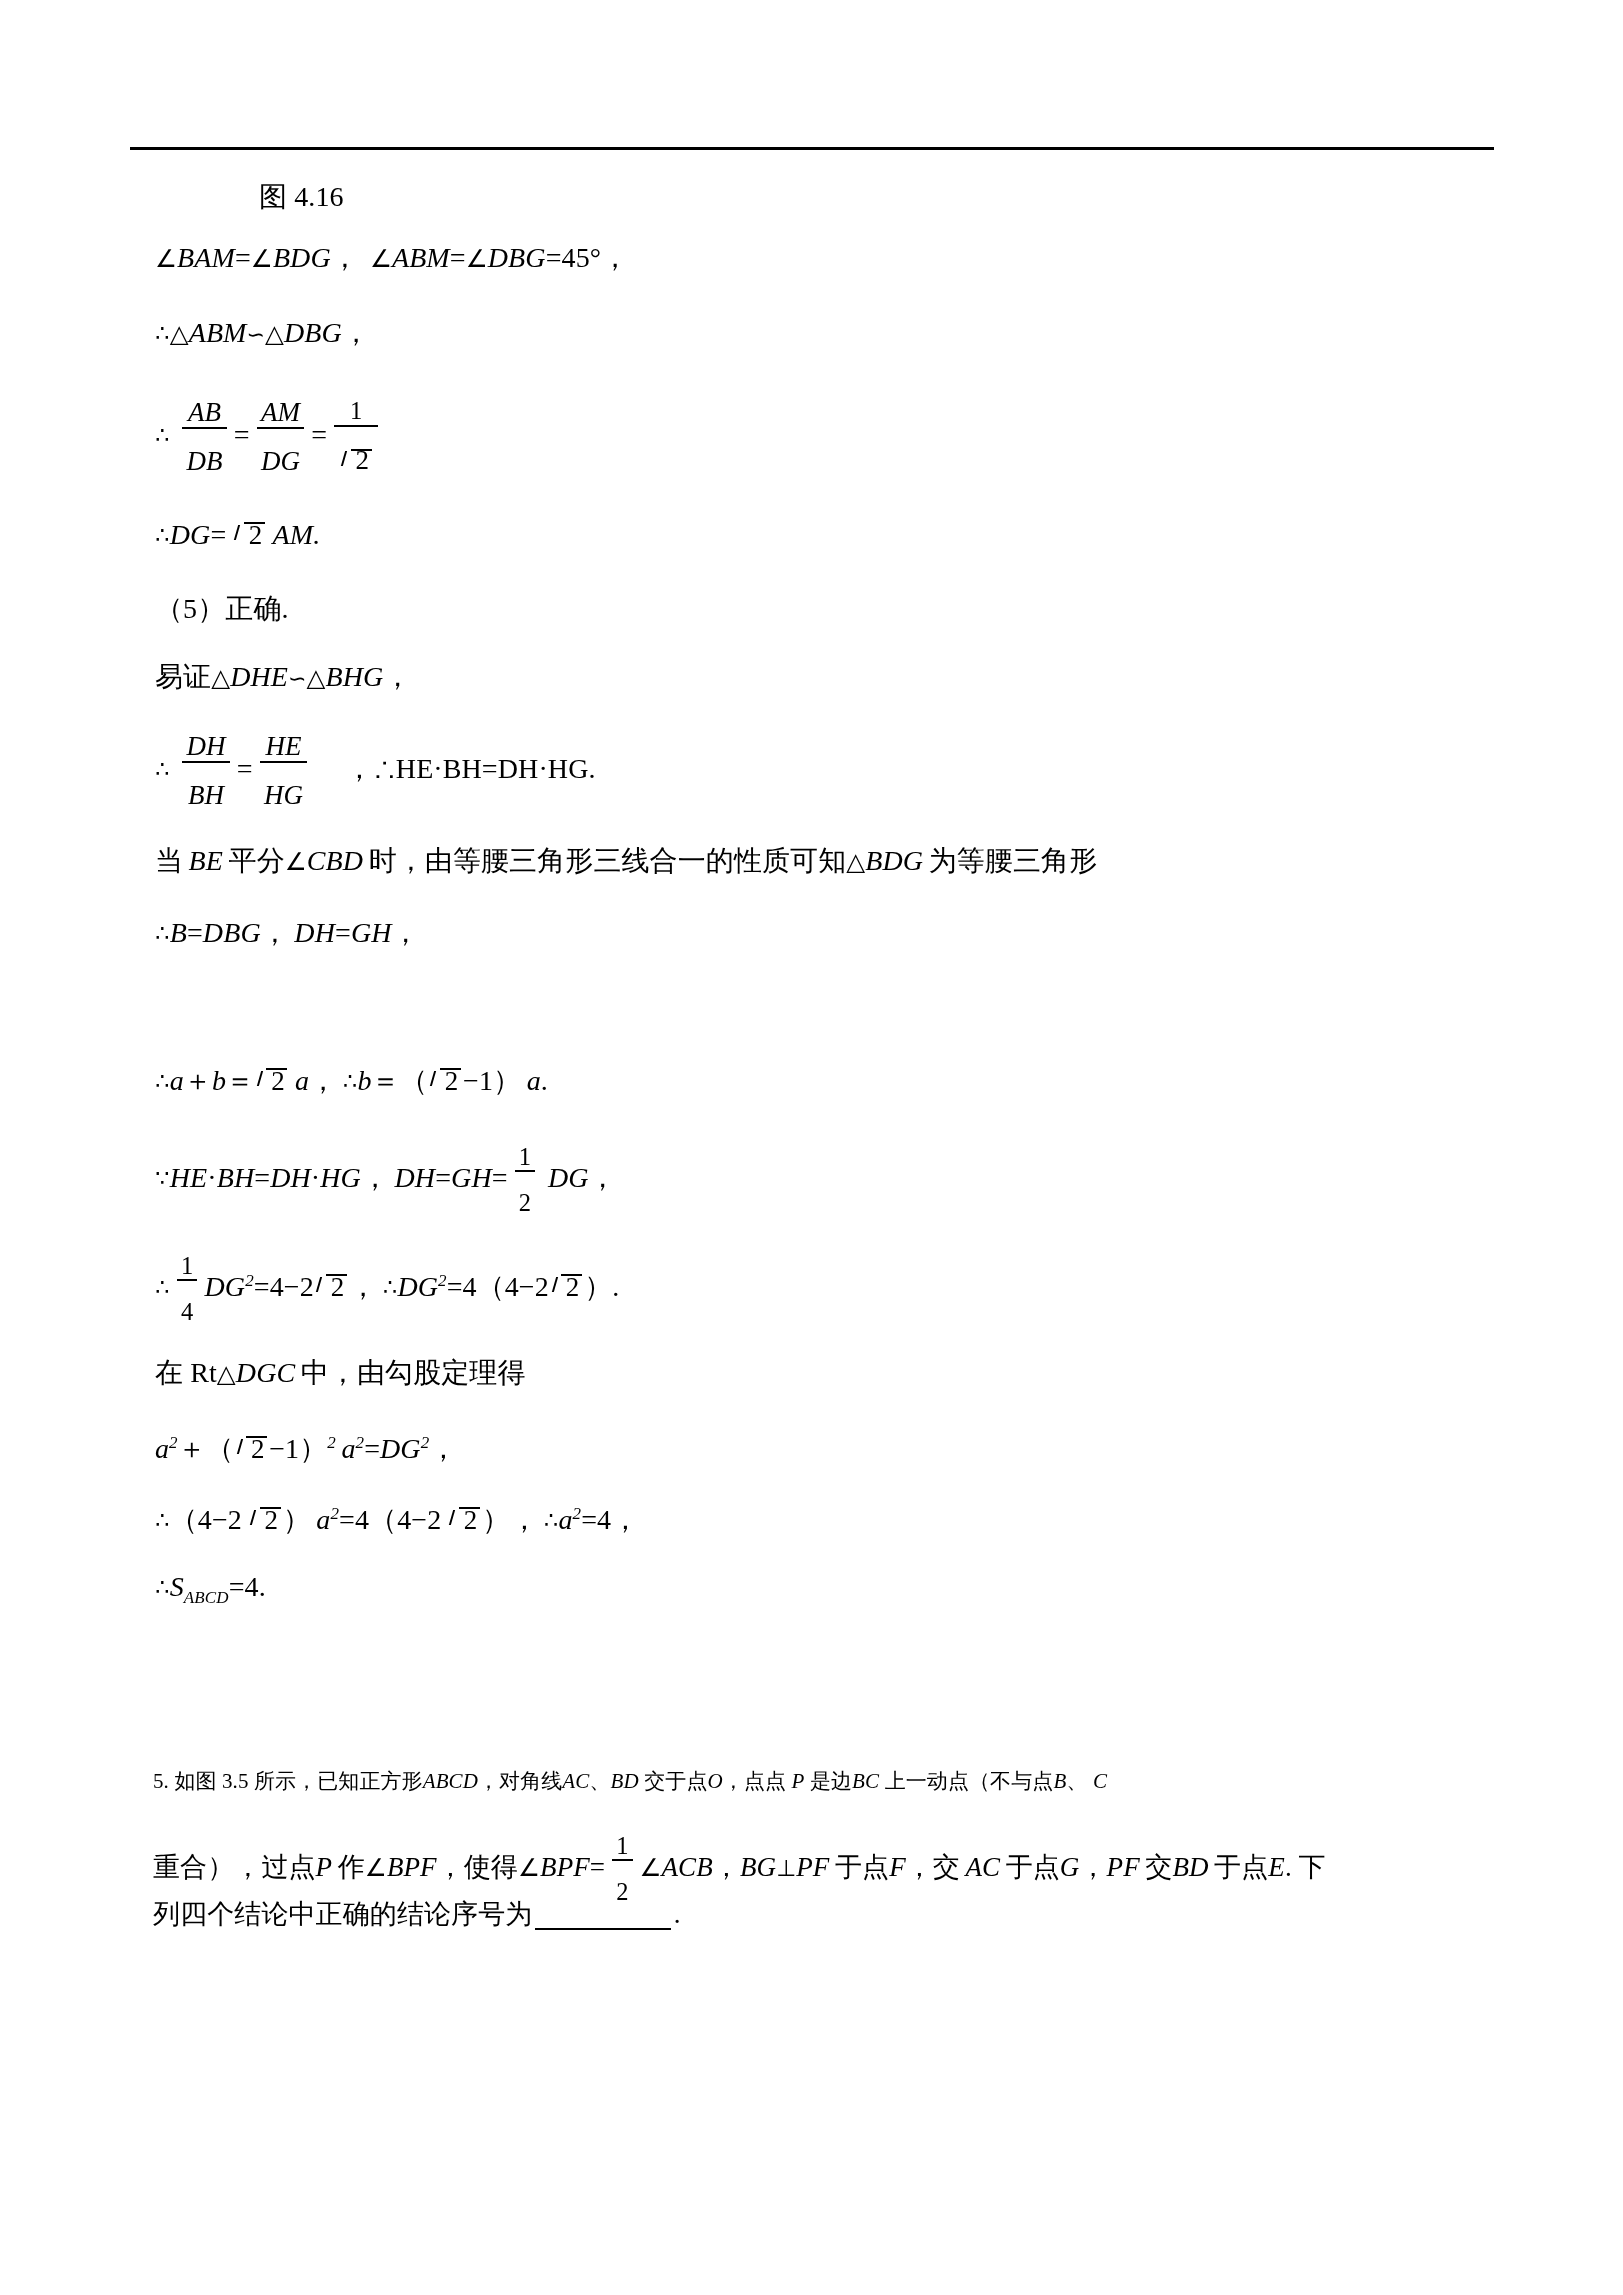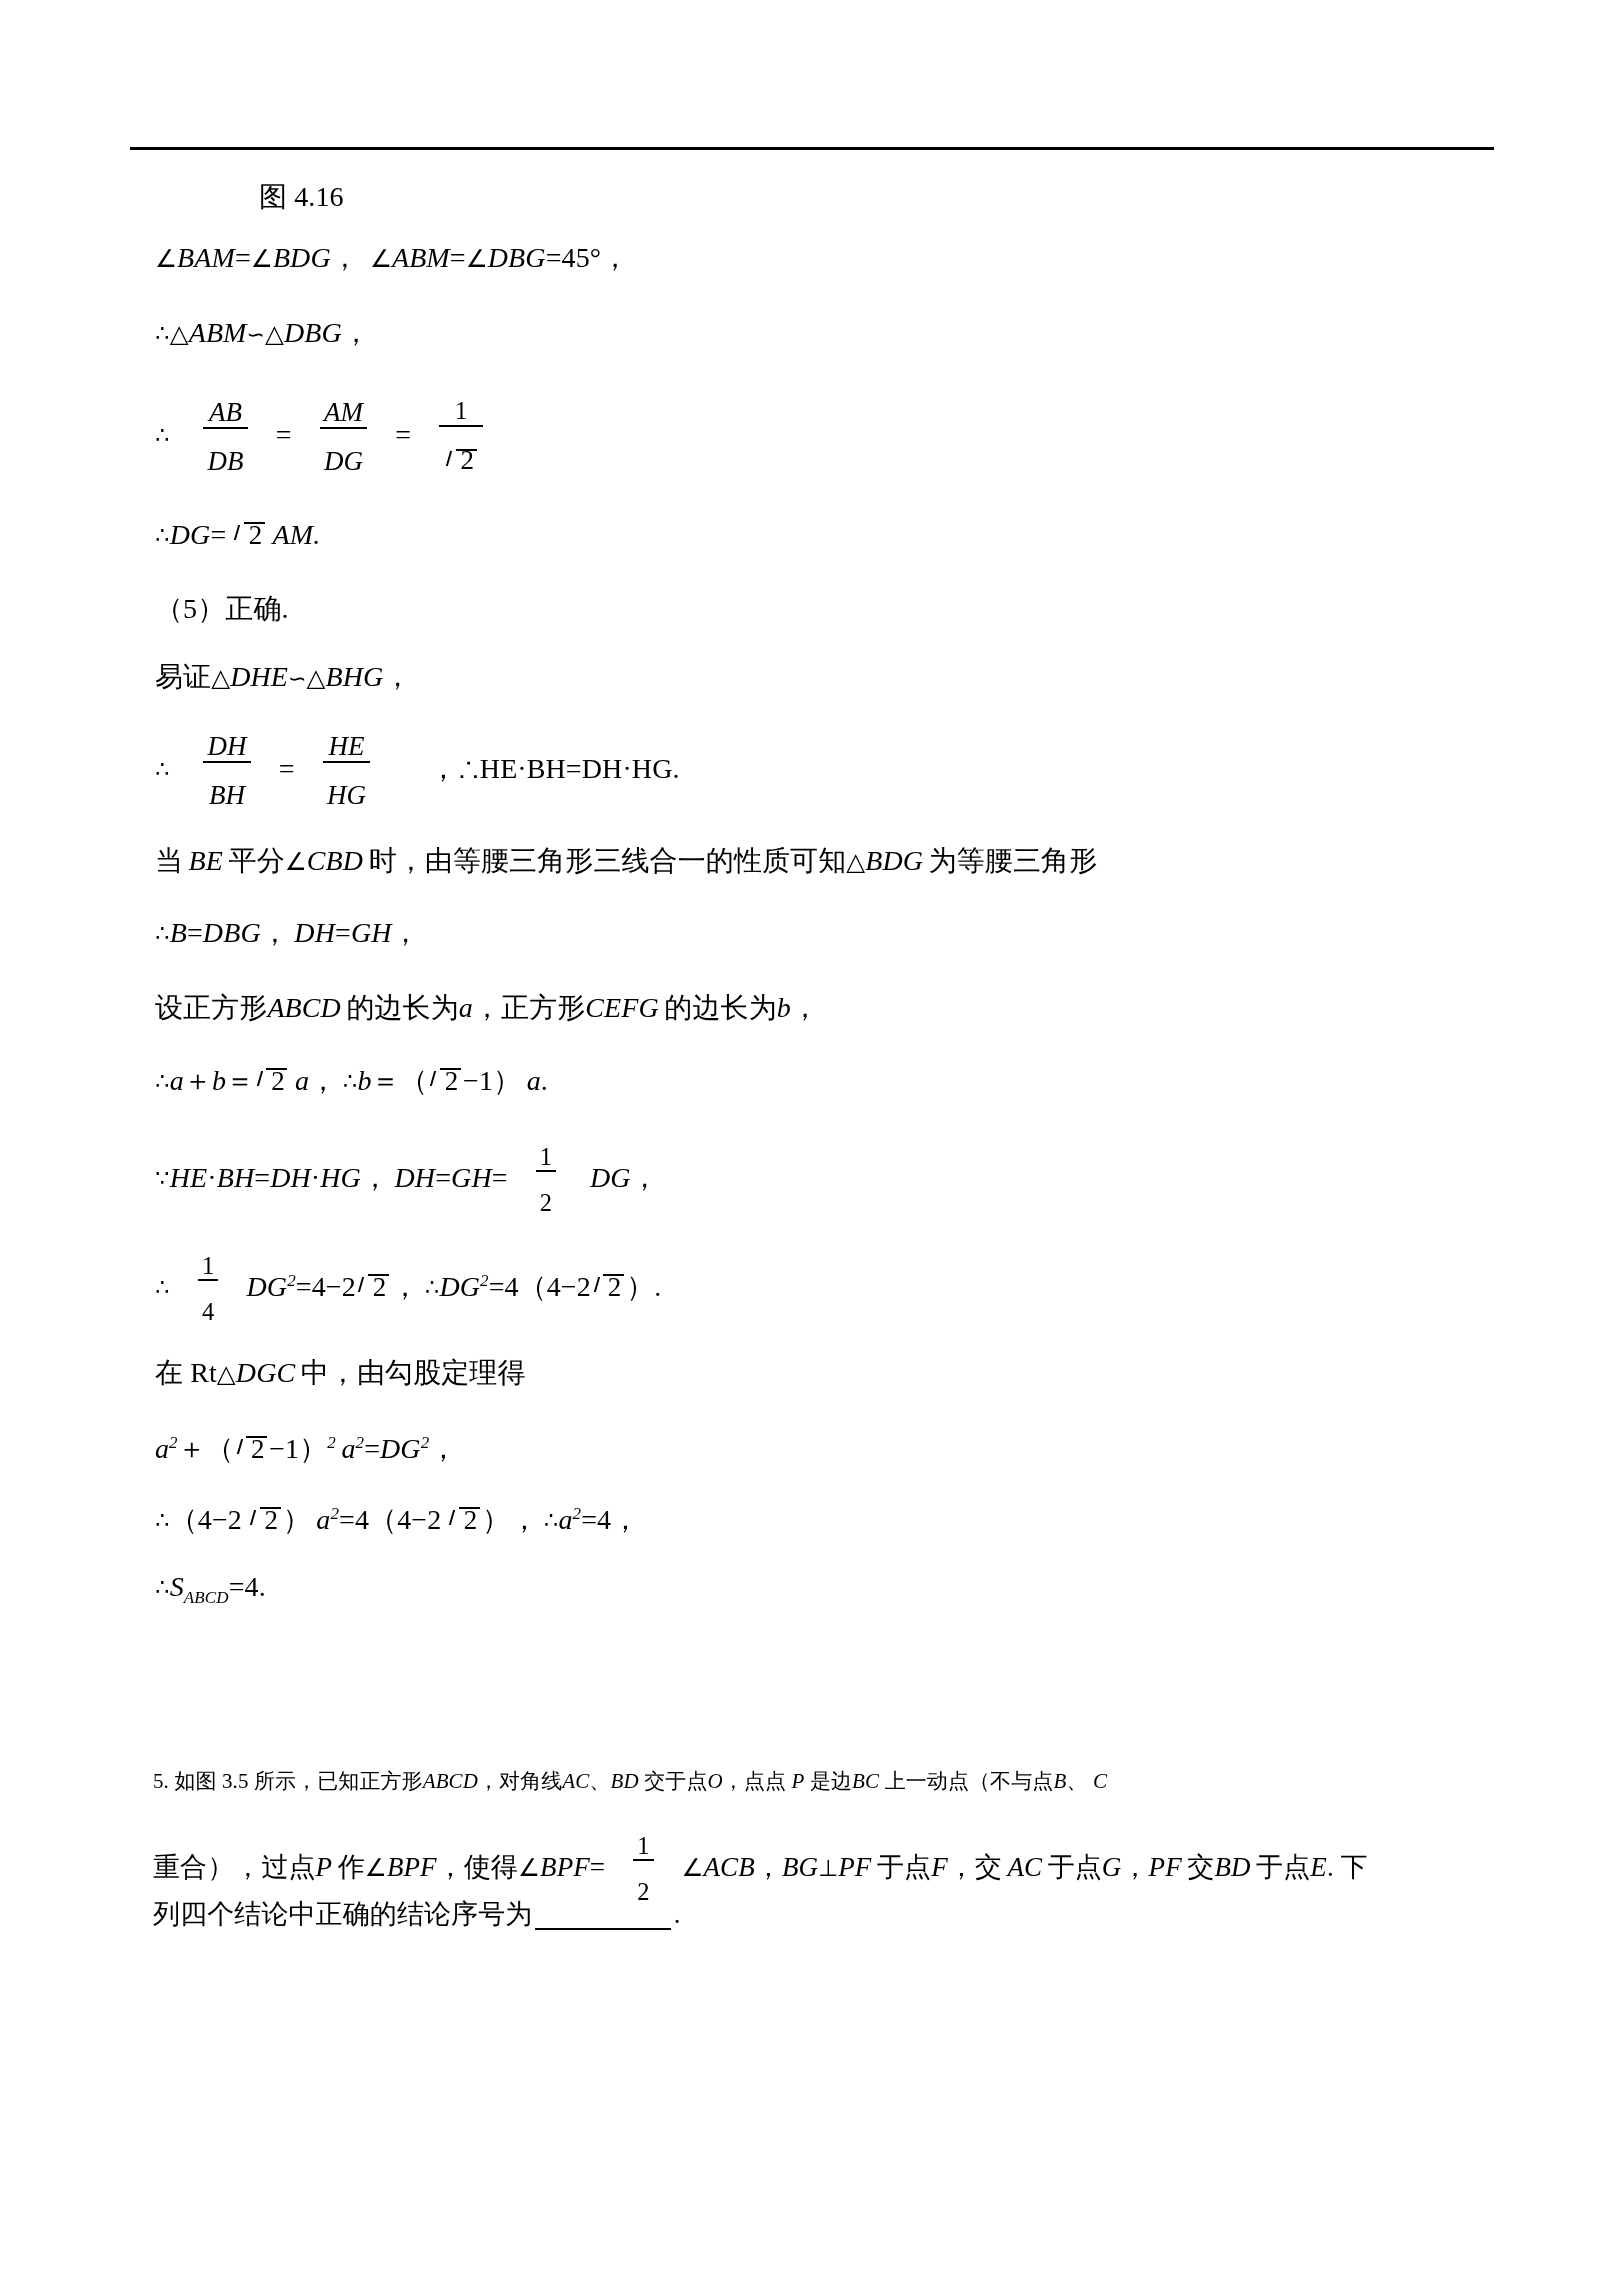"AB" .frac { margin: 0 21px -> 0 0 }
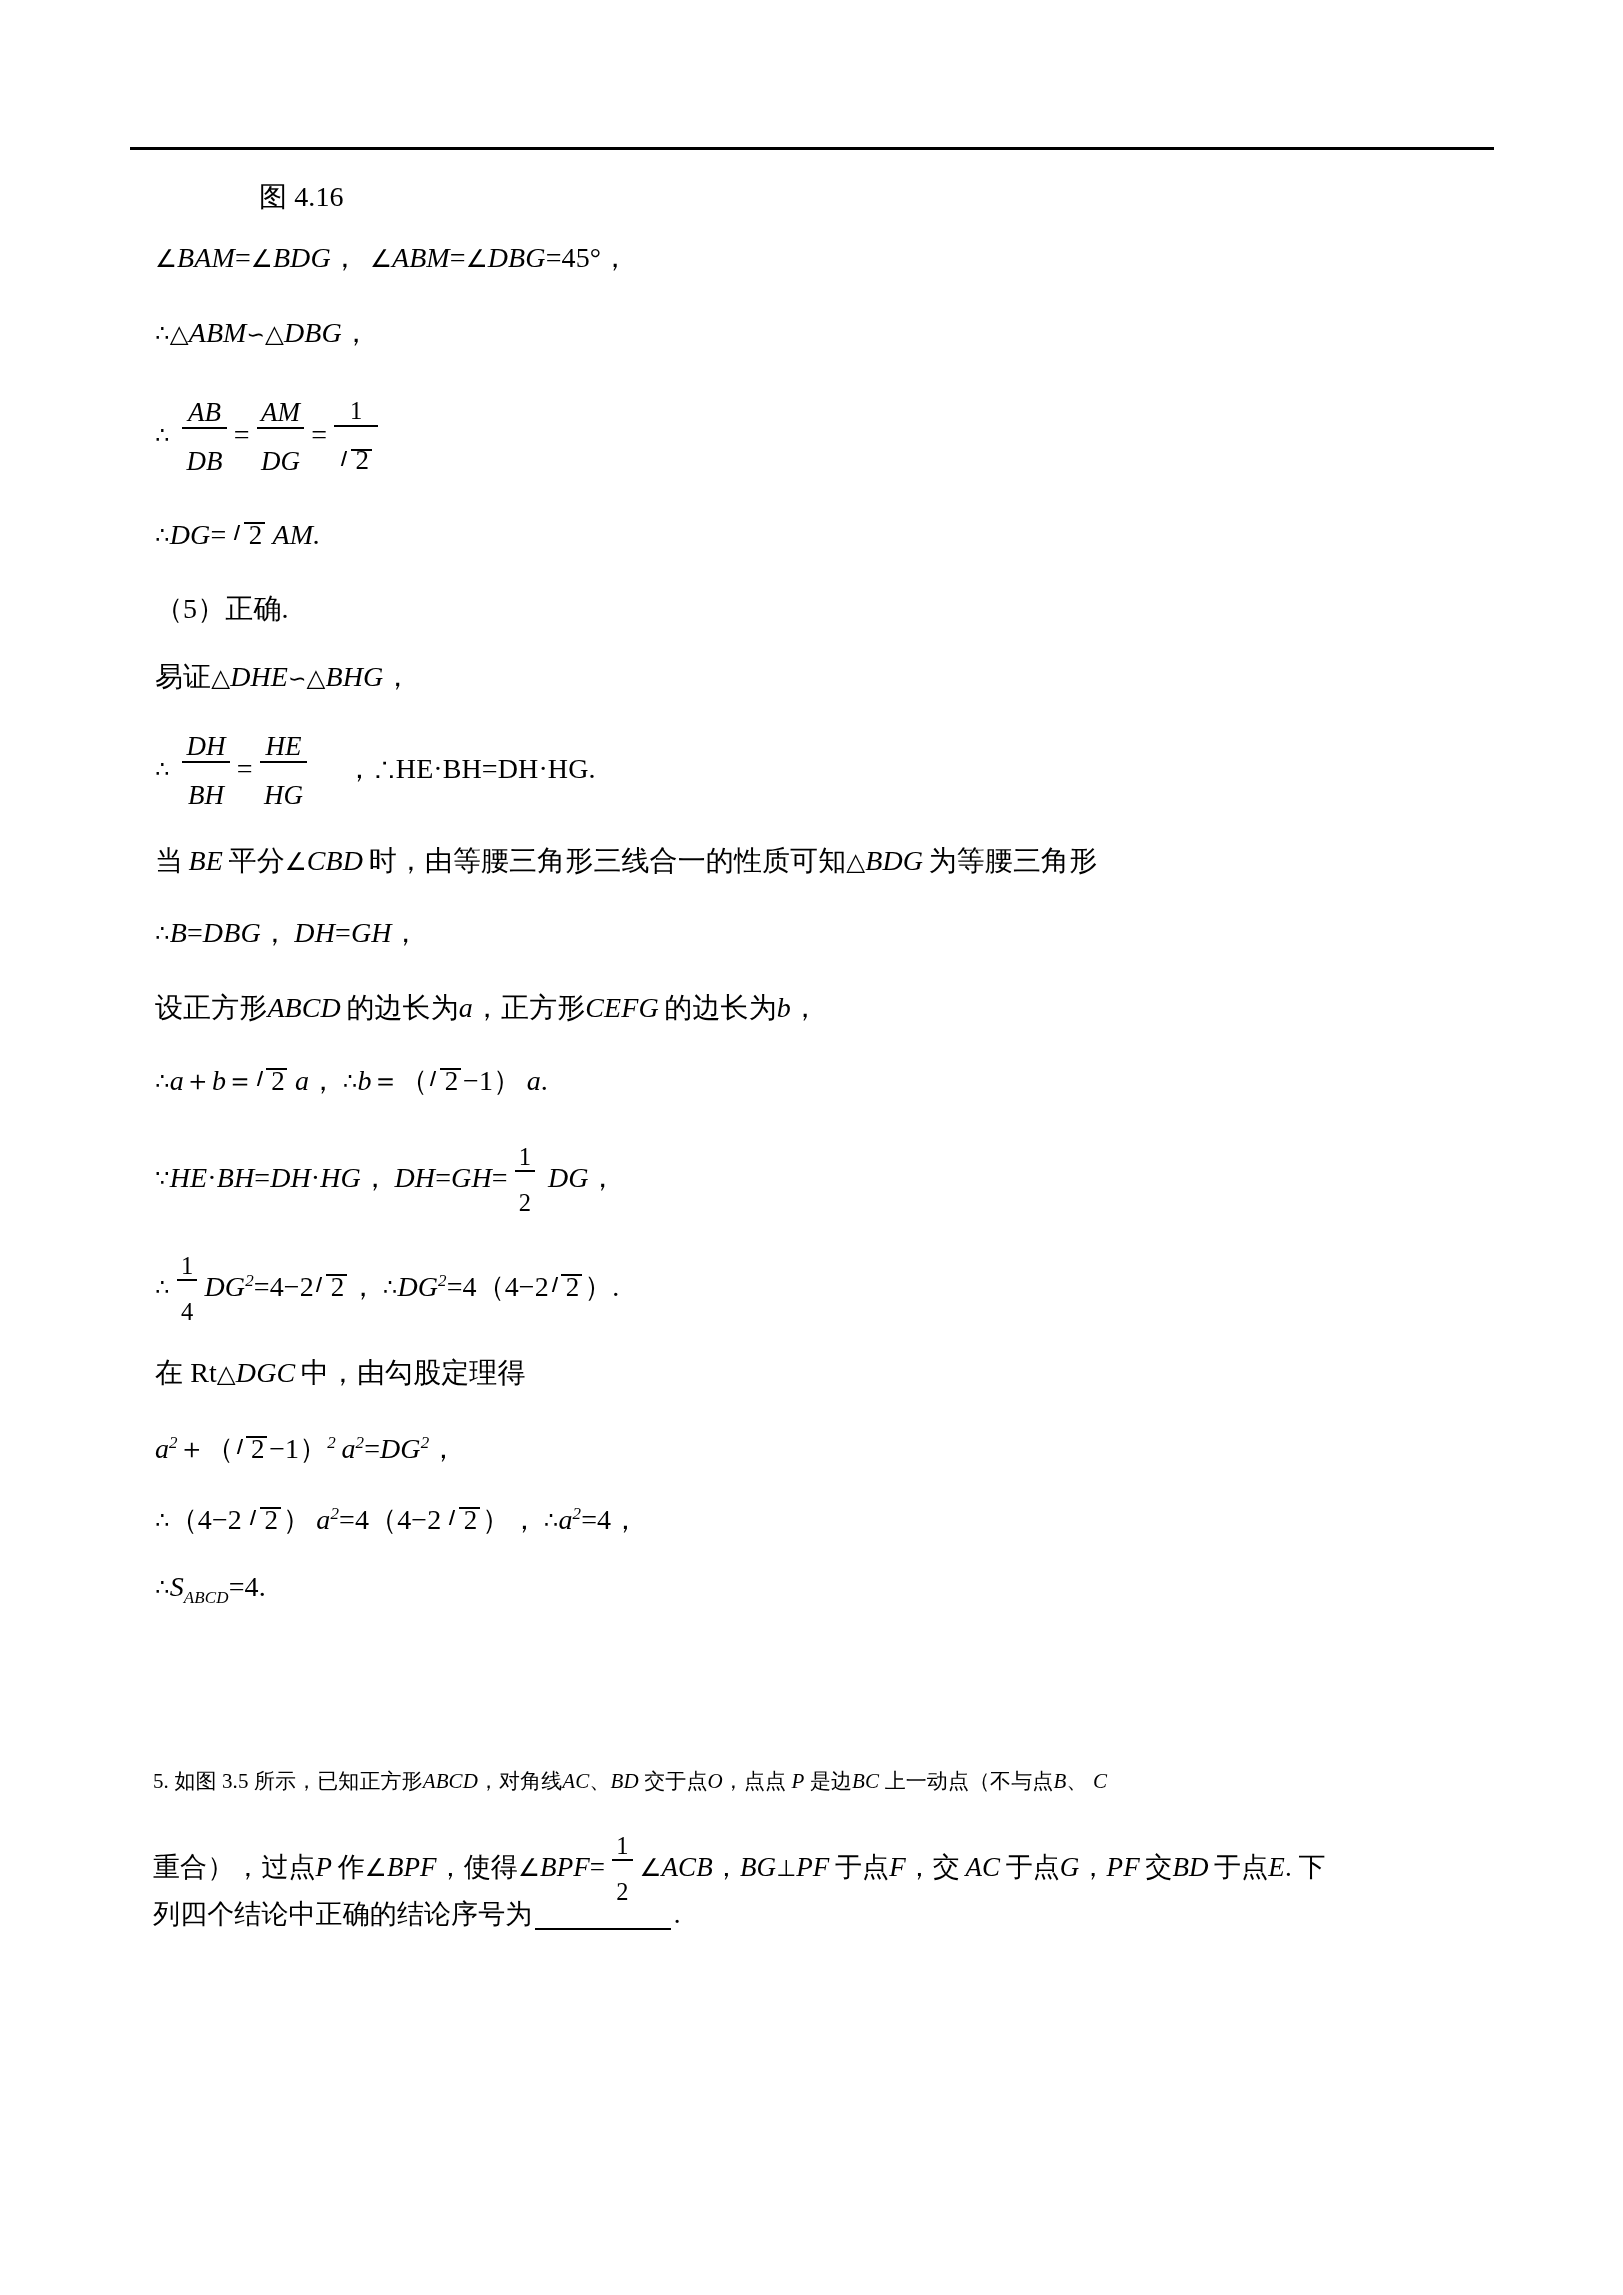"设正方形ABCD 的边长为a，正方形CEFG 的边长为b，" div.line { html: <div> <span>设正方形</span><span>ABCD</span><span></span><span>的边长为</span><span>a</span><span>，正方形</span><span>CEFG</span><span></span><span>的边长为</span><span>b</span><span>，</span> </div> -> none }
